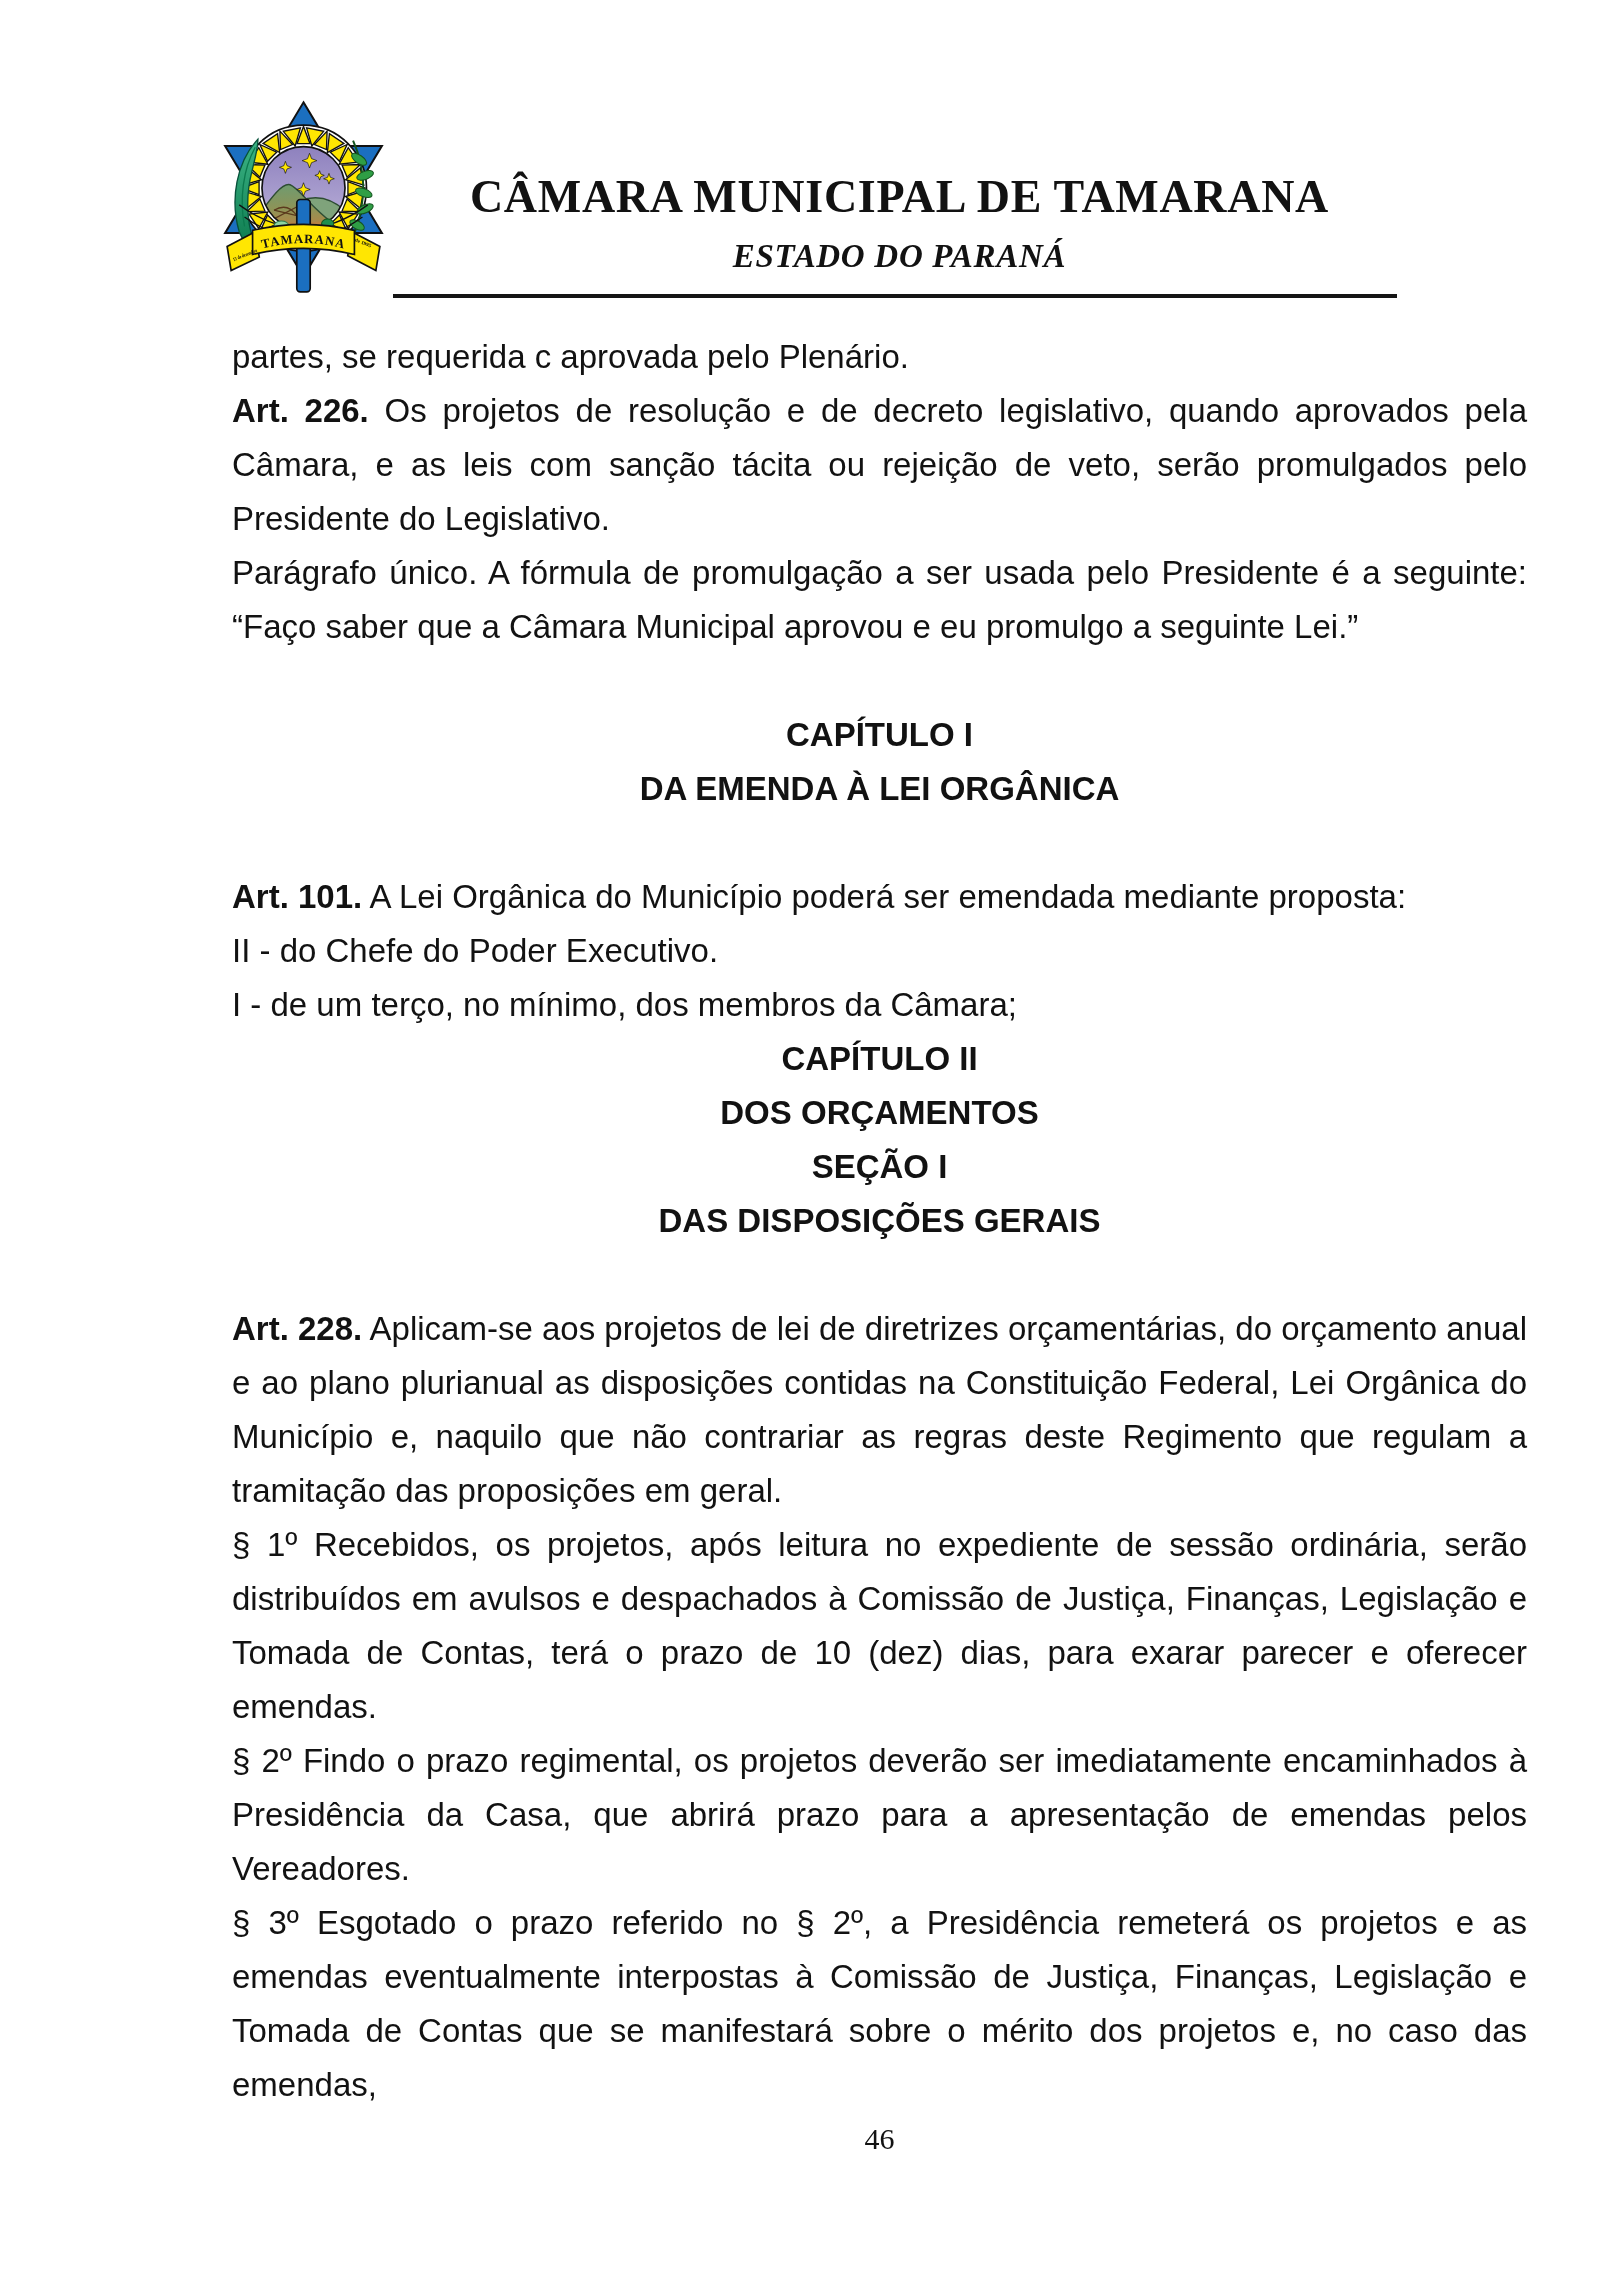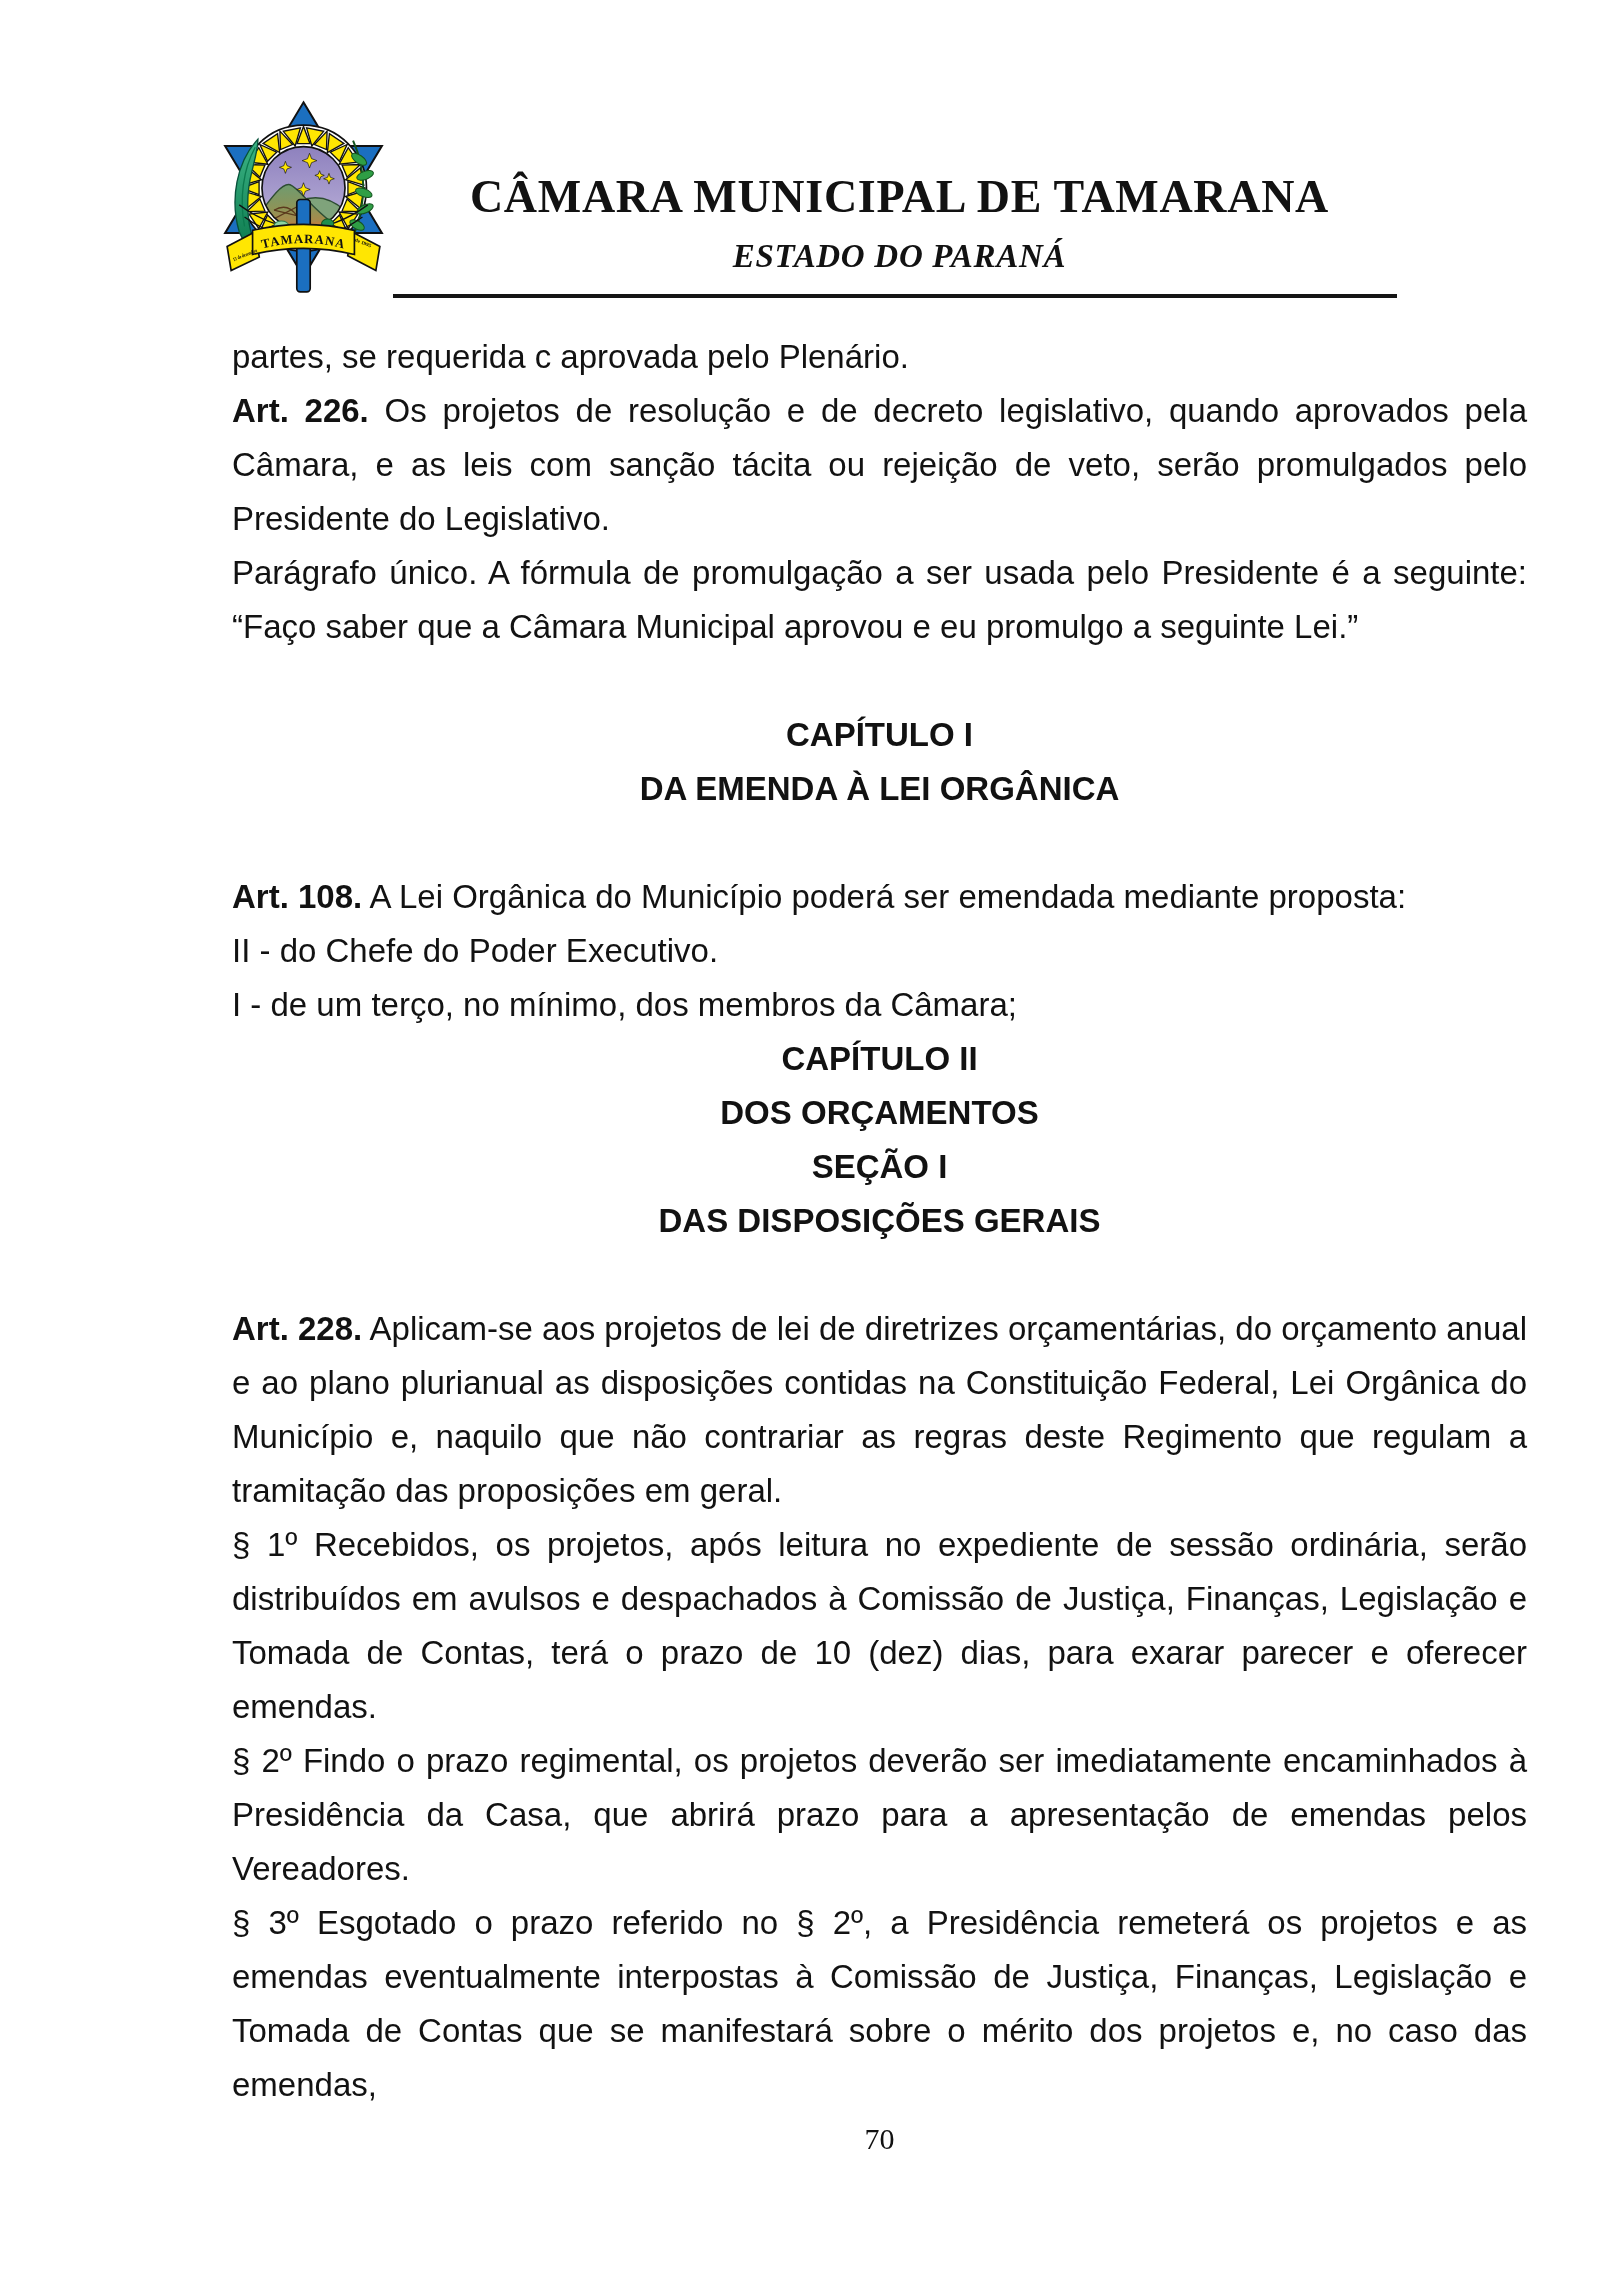"Art. 108." span.lead { text: 108 -> 101 }
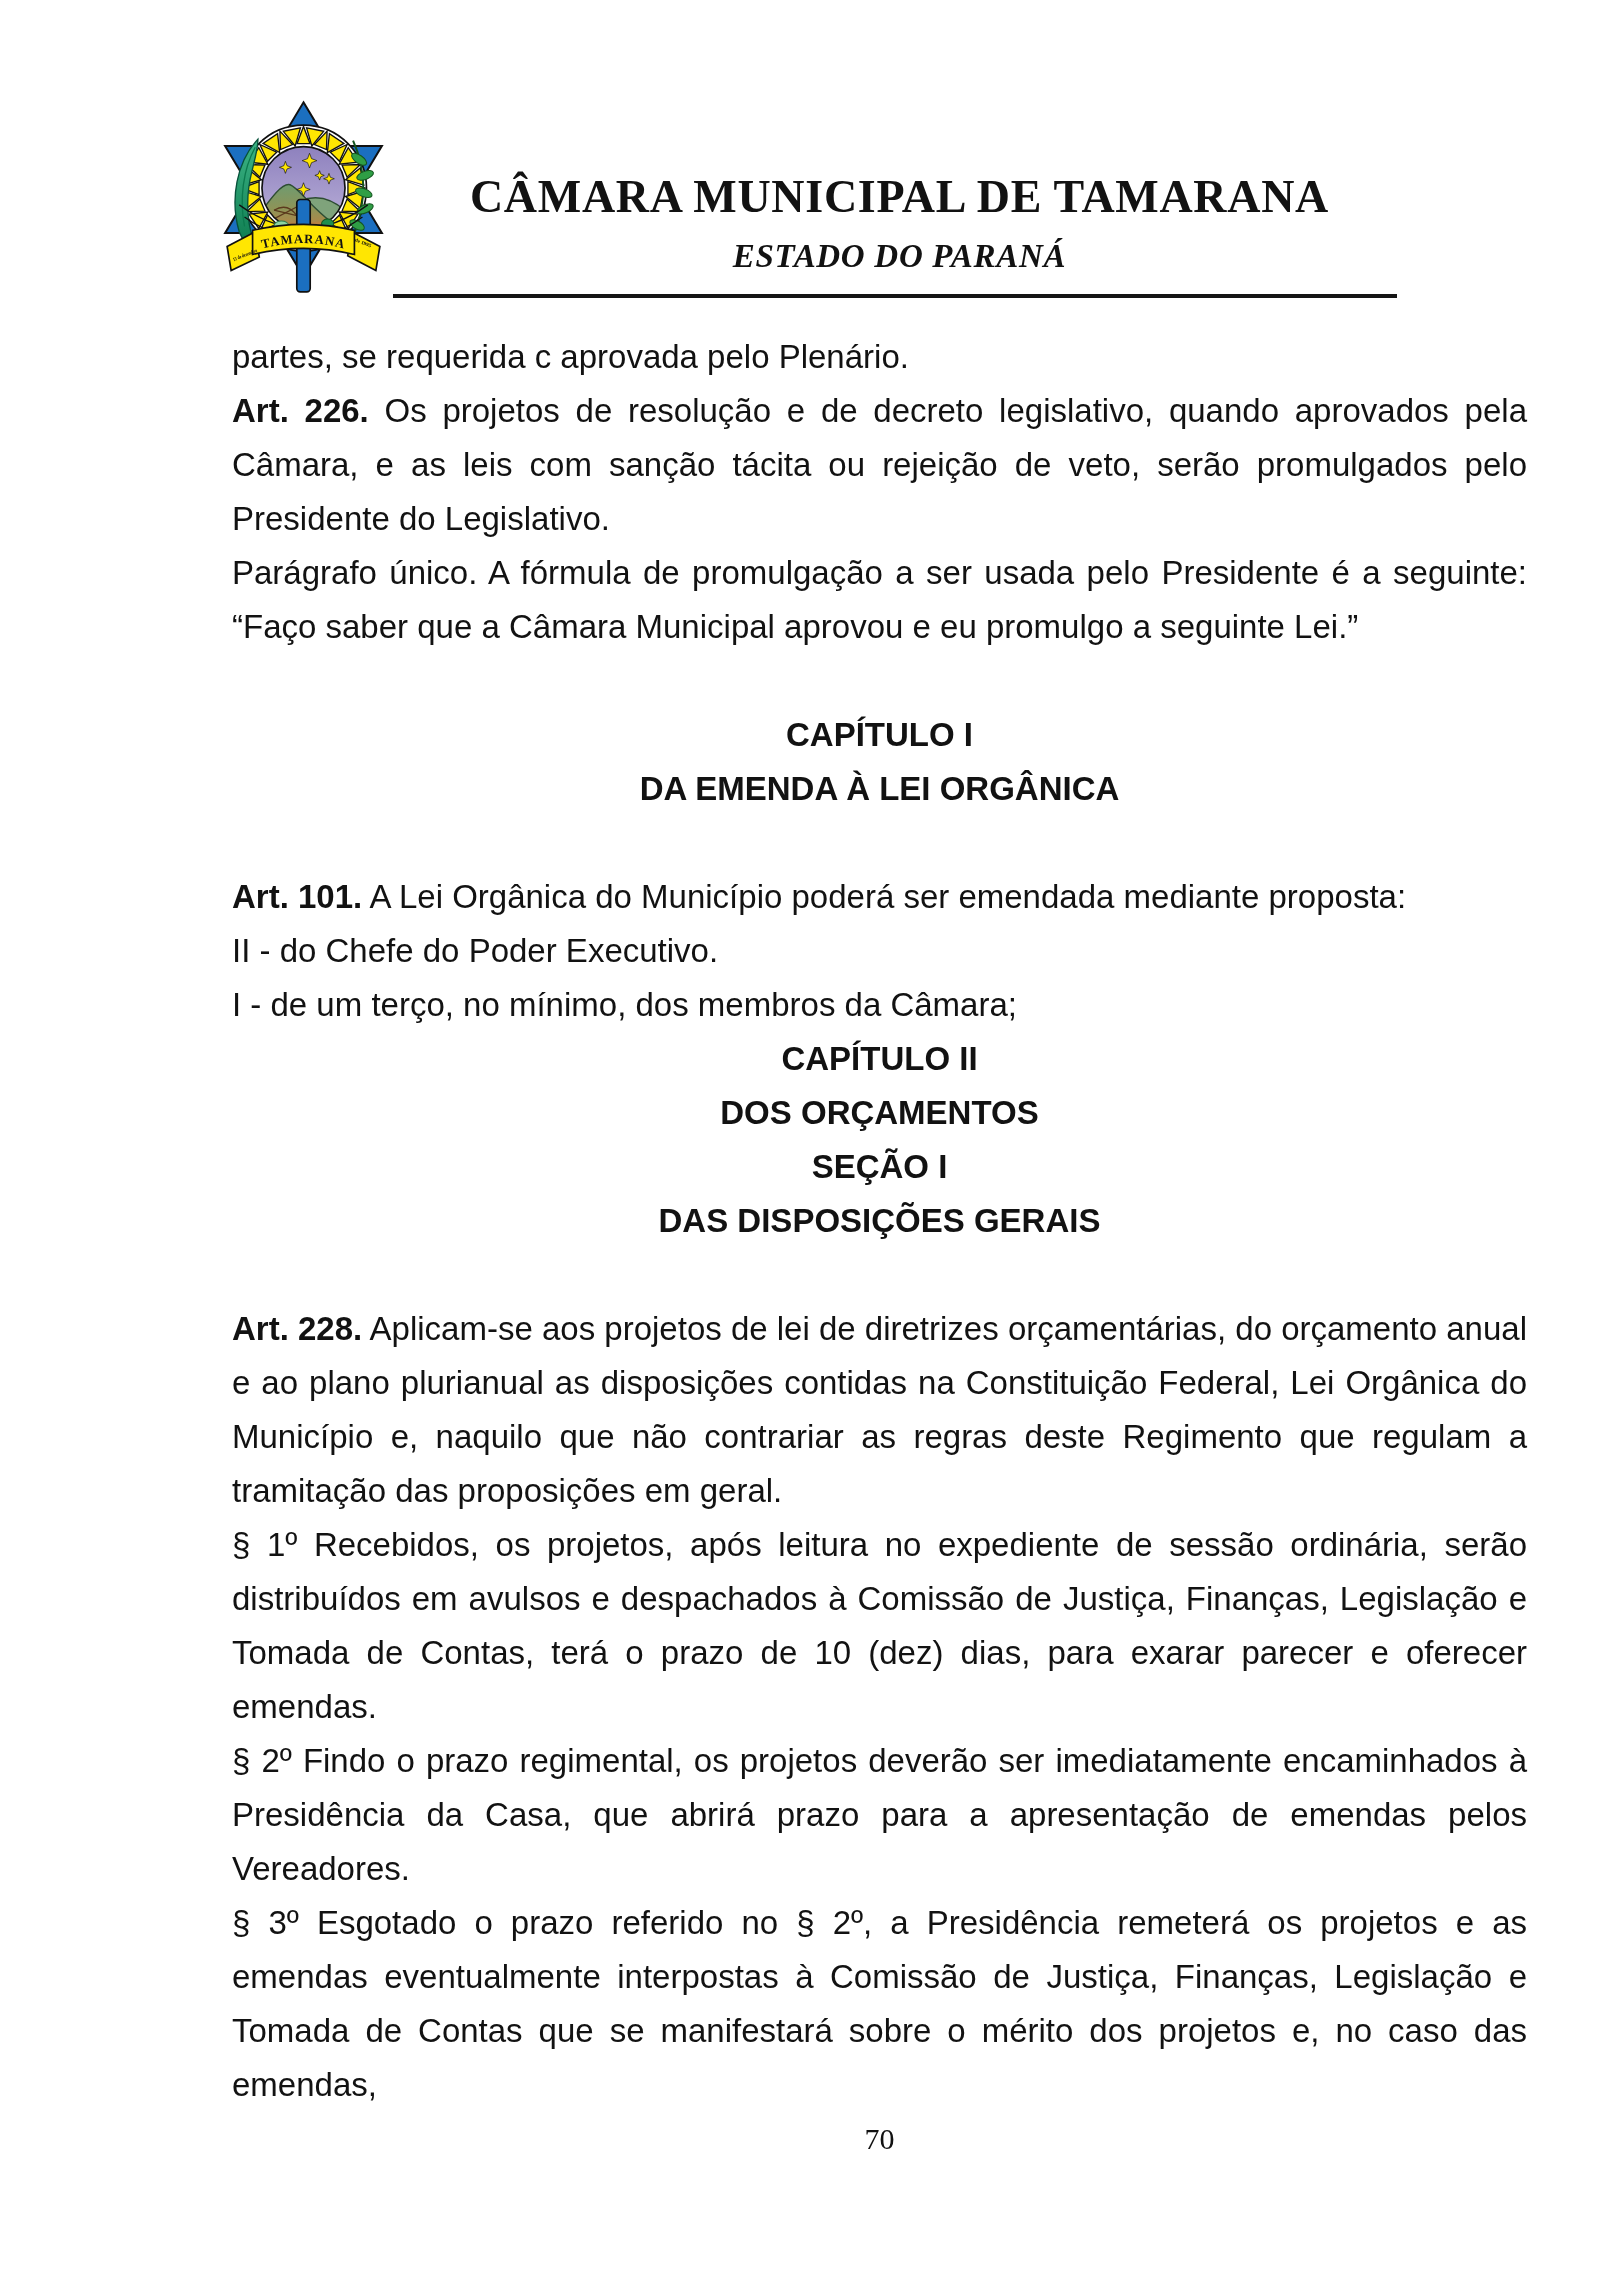"70" div.footer { text: 70 -> 46 }
